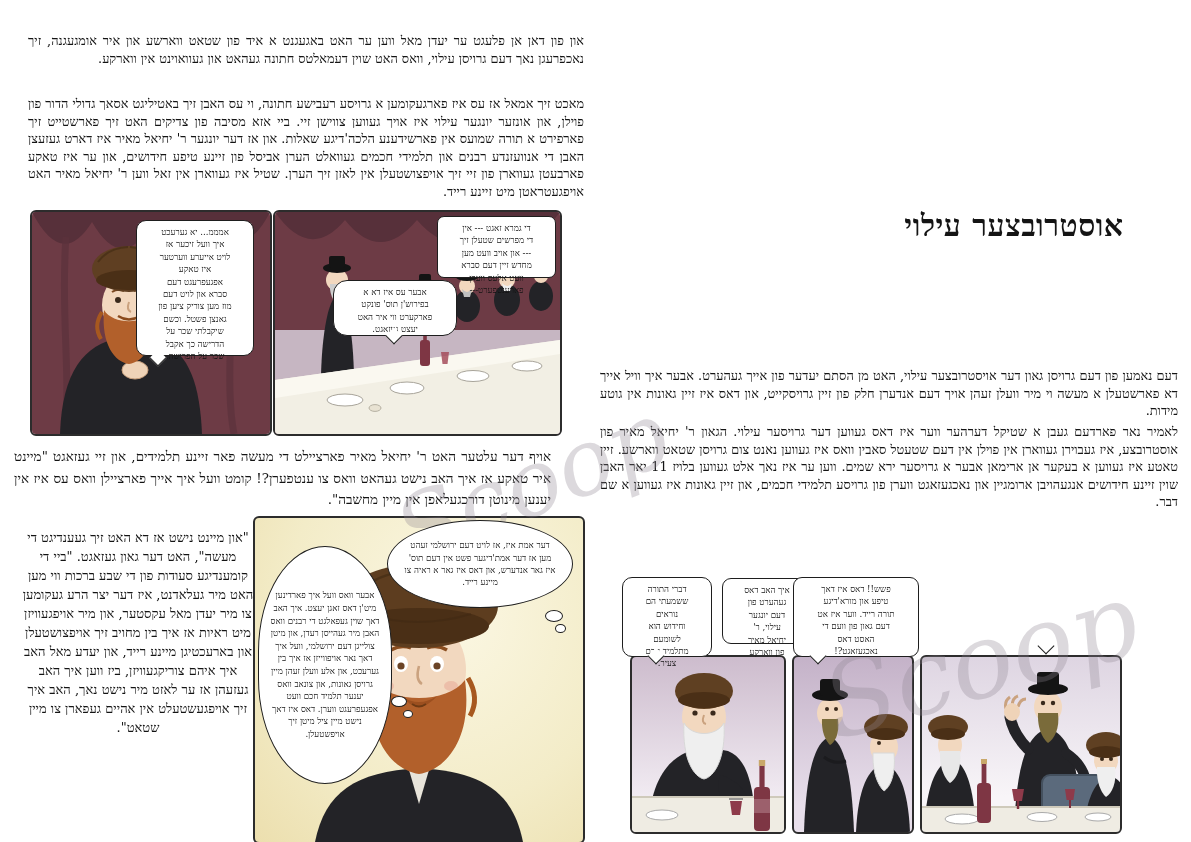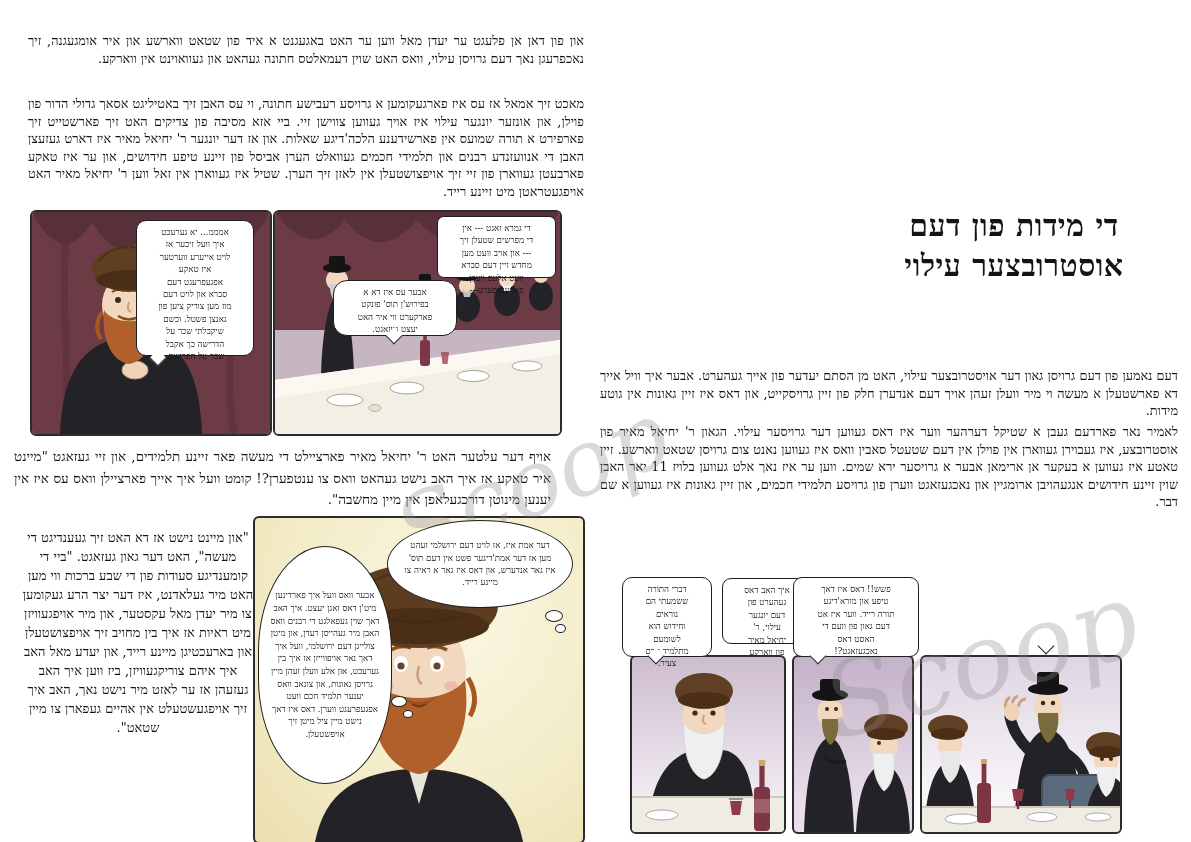"די מידות פון דעם" div { html: <div>די מידות פון דעם</div> -> none }
